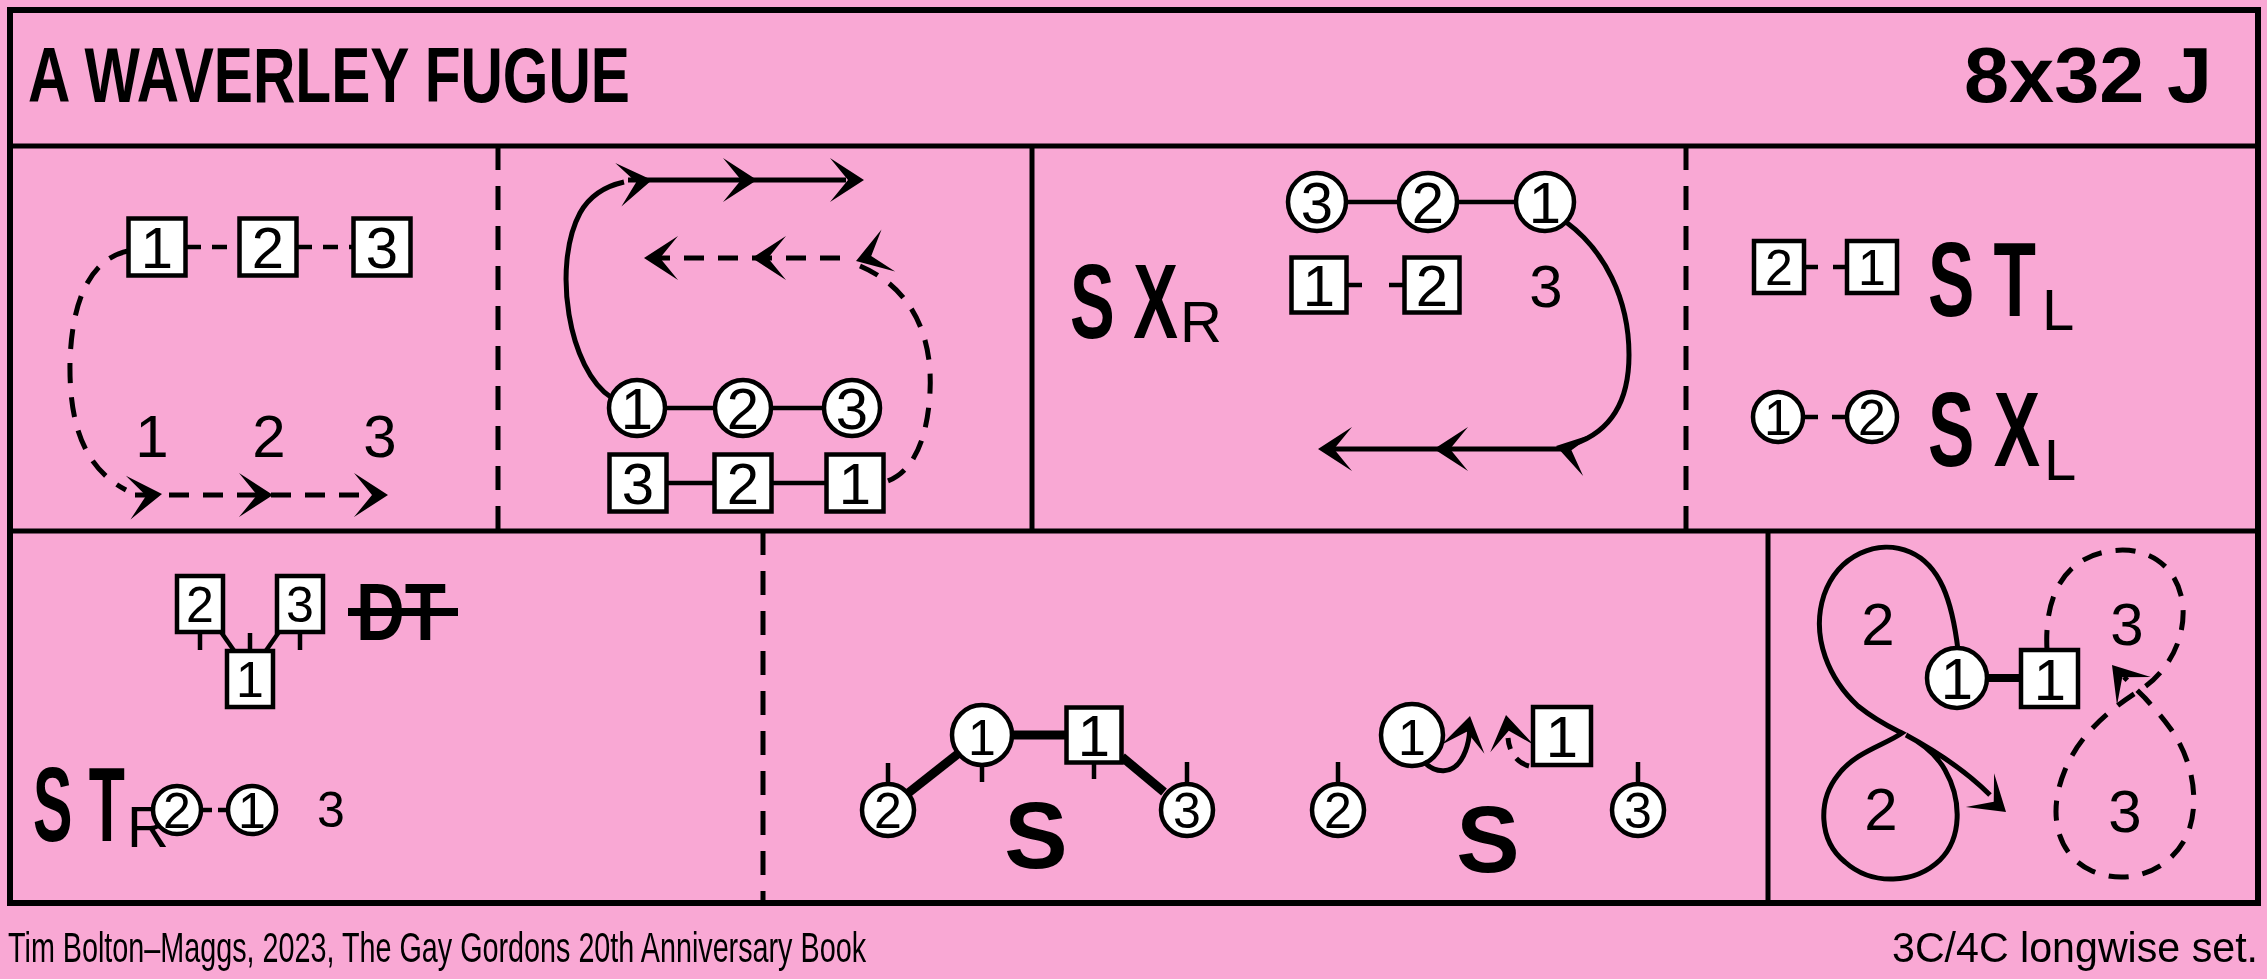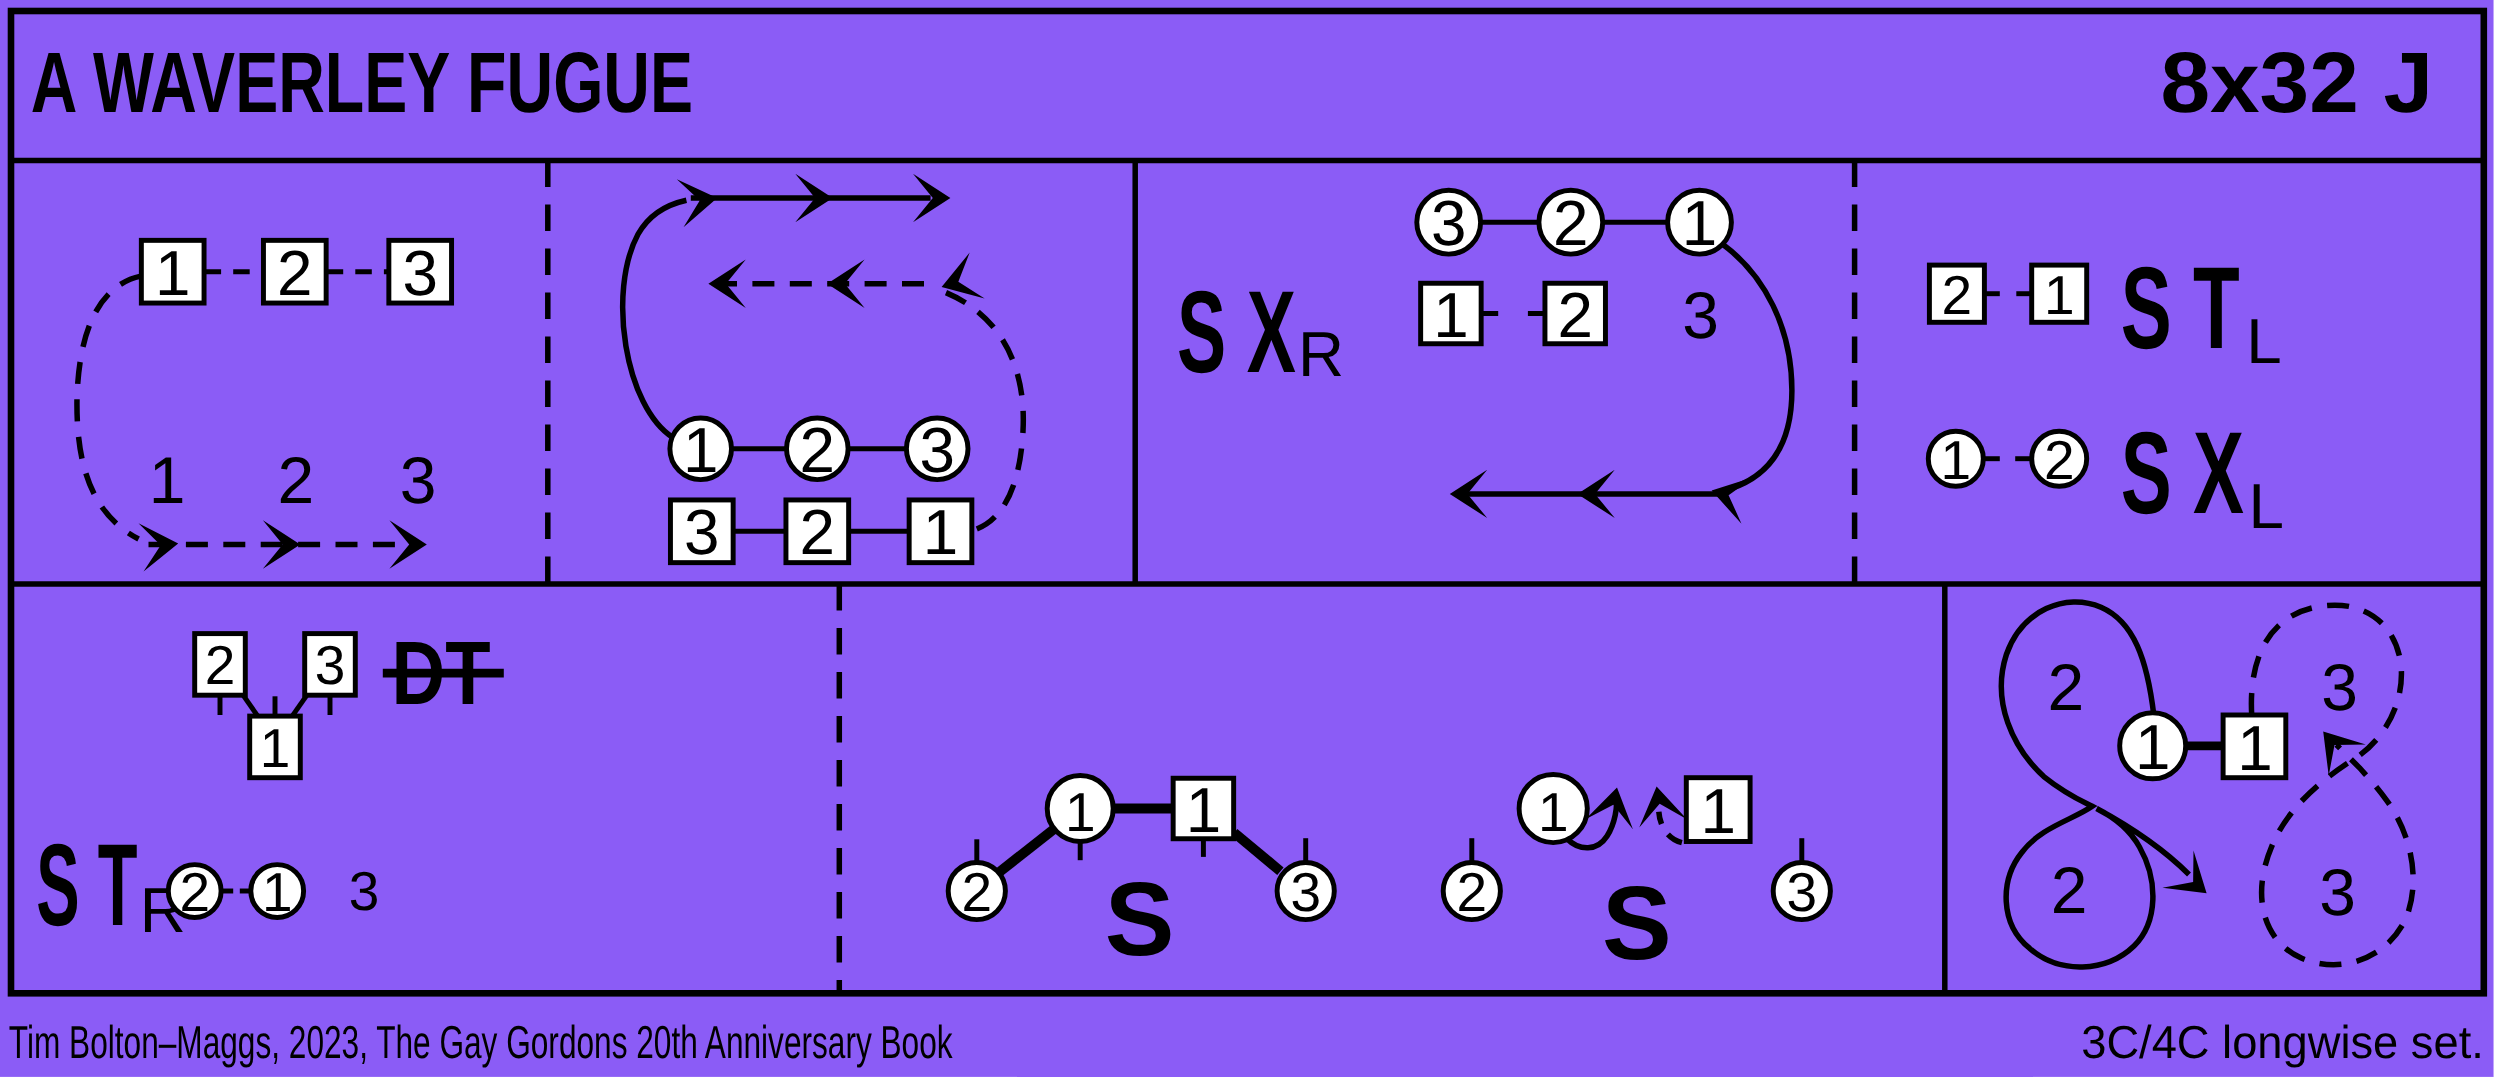"A WAVERLEY FUGUE" .page { background: #8b5cf6 -> #f9a8d4 }
